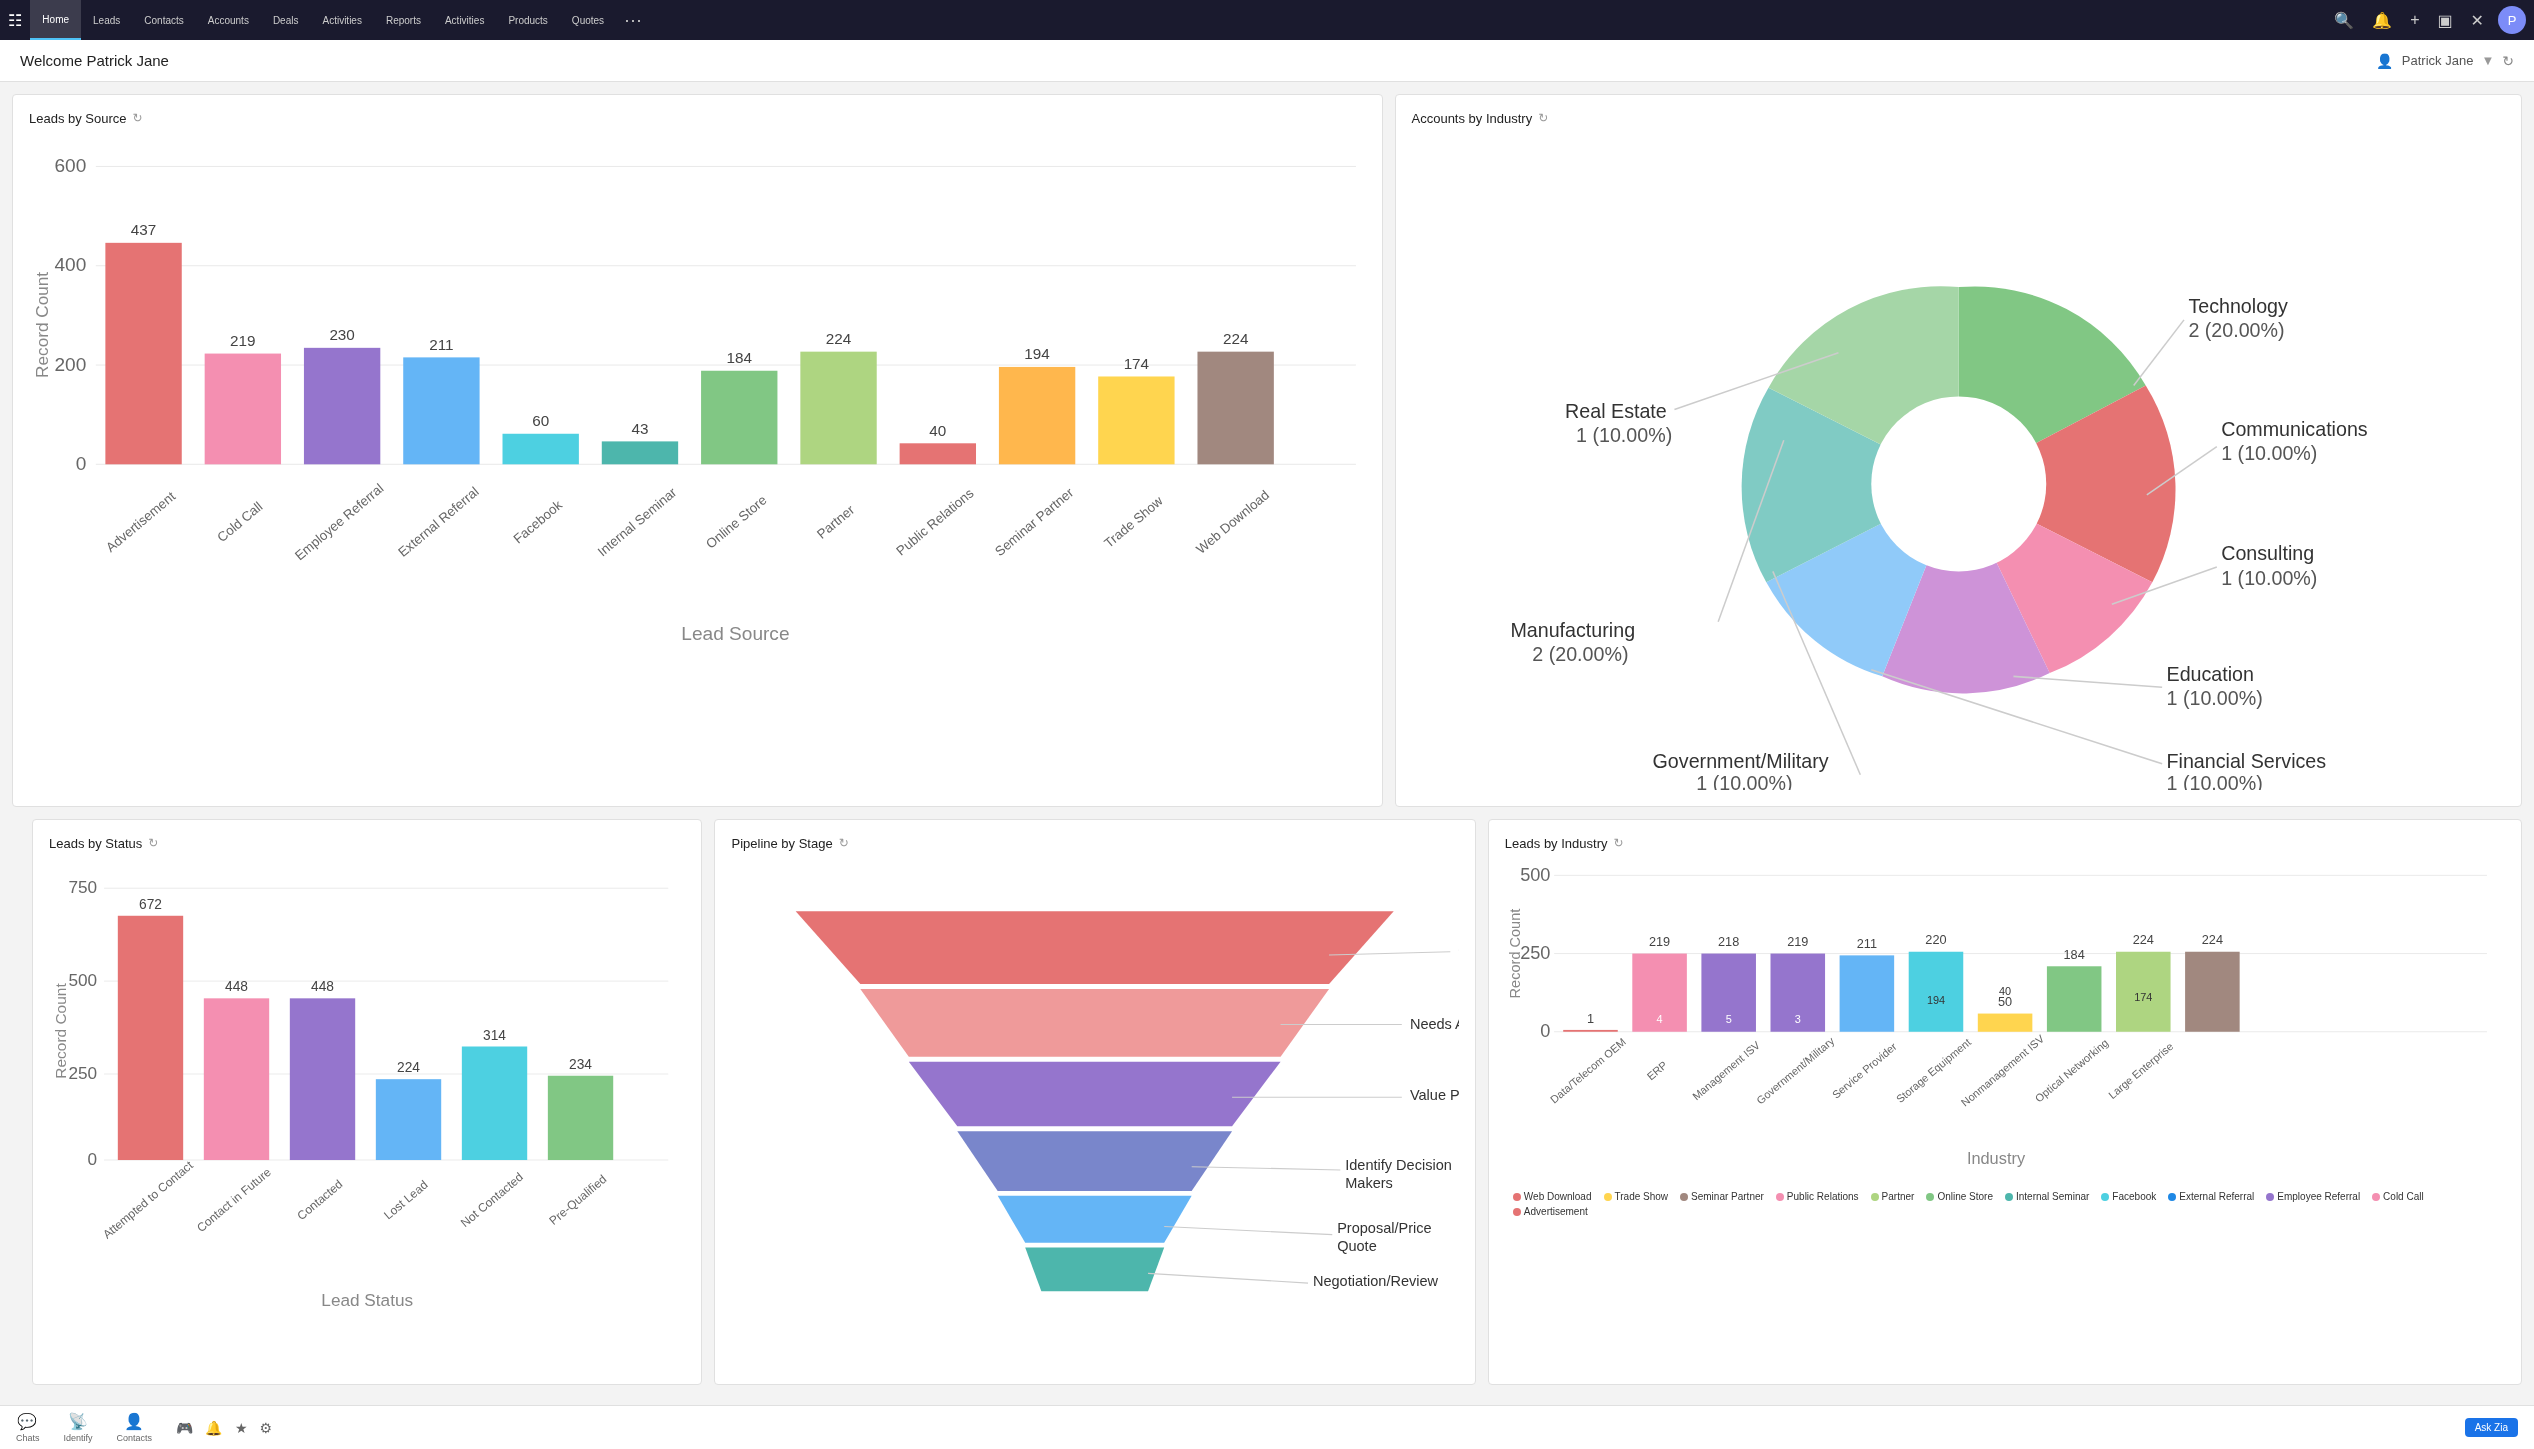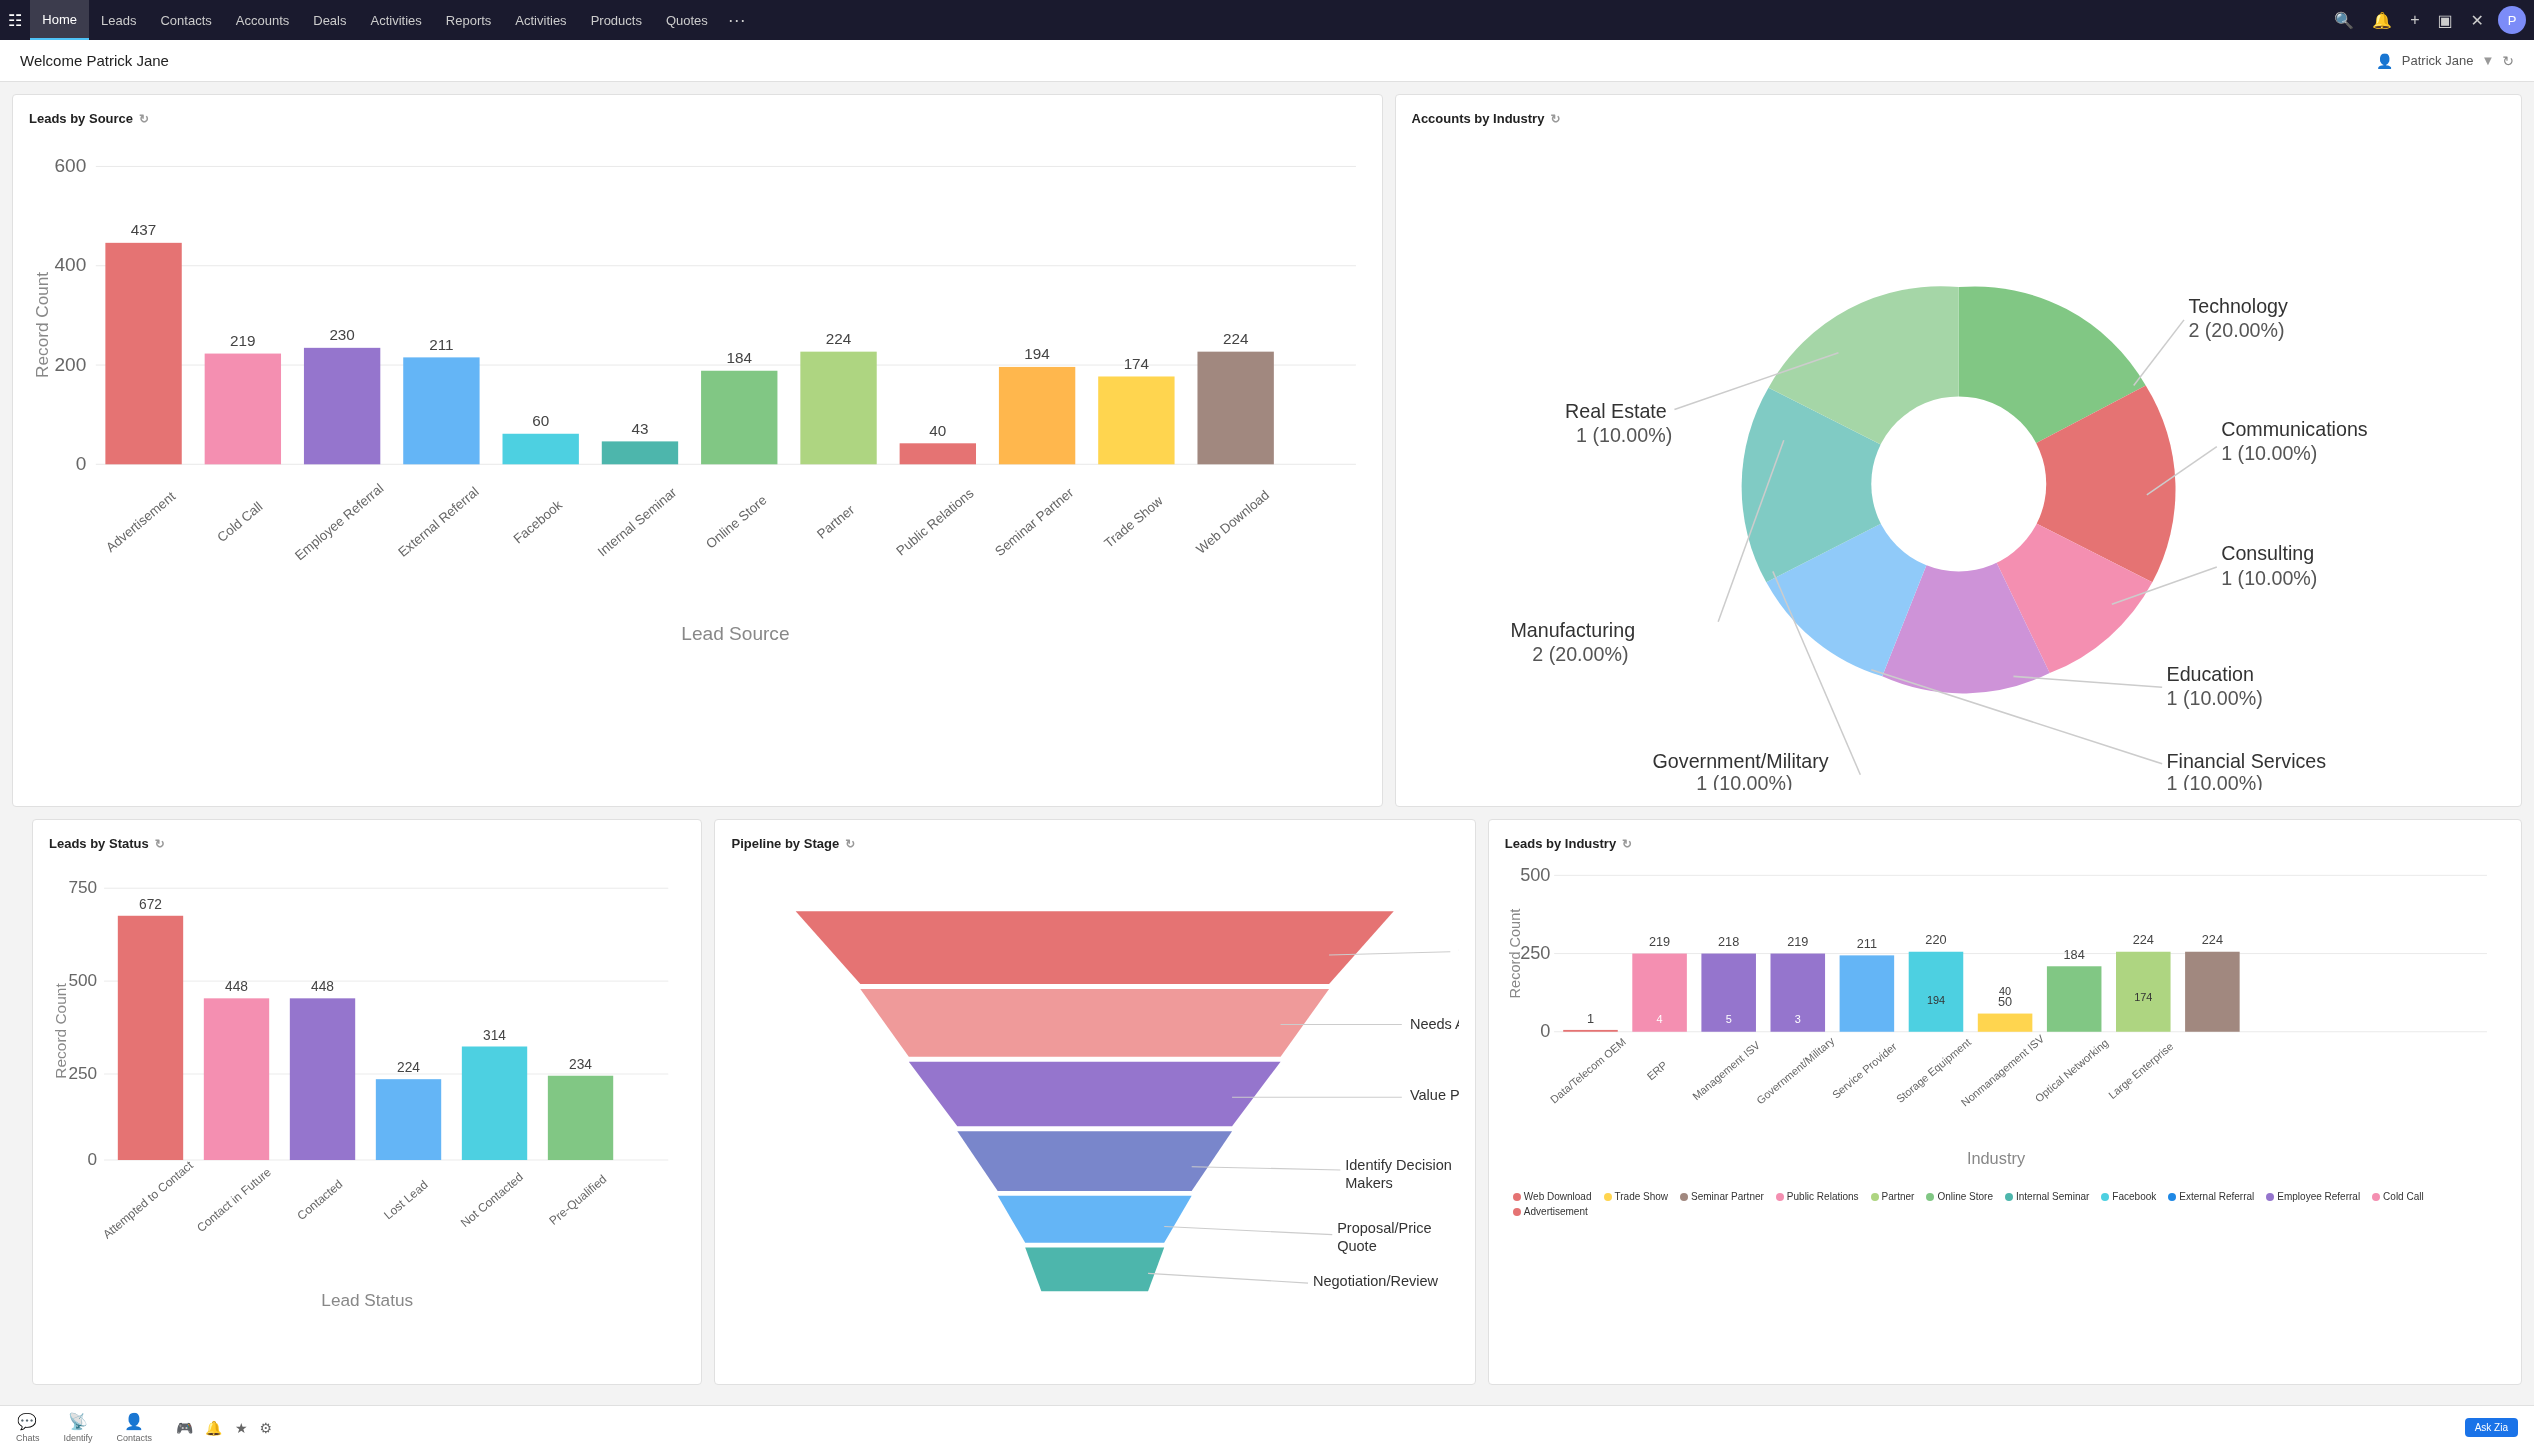"Home" .topnav-item { font-size: 13px -> 10px }
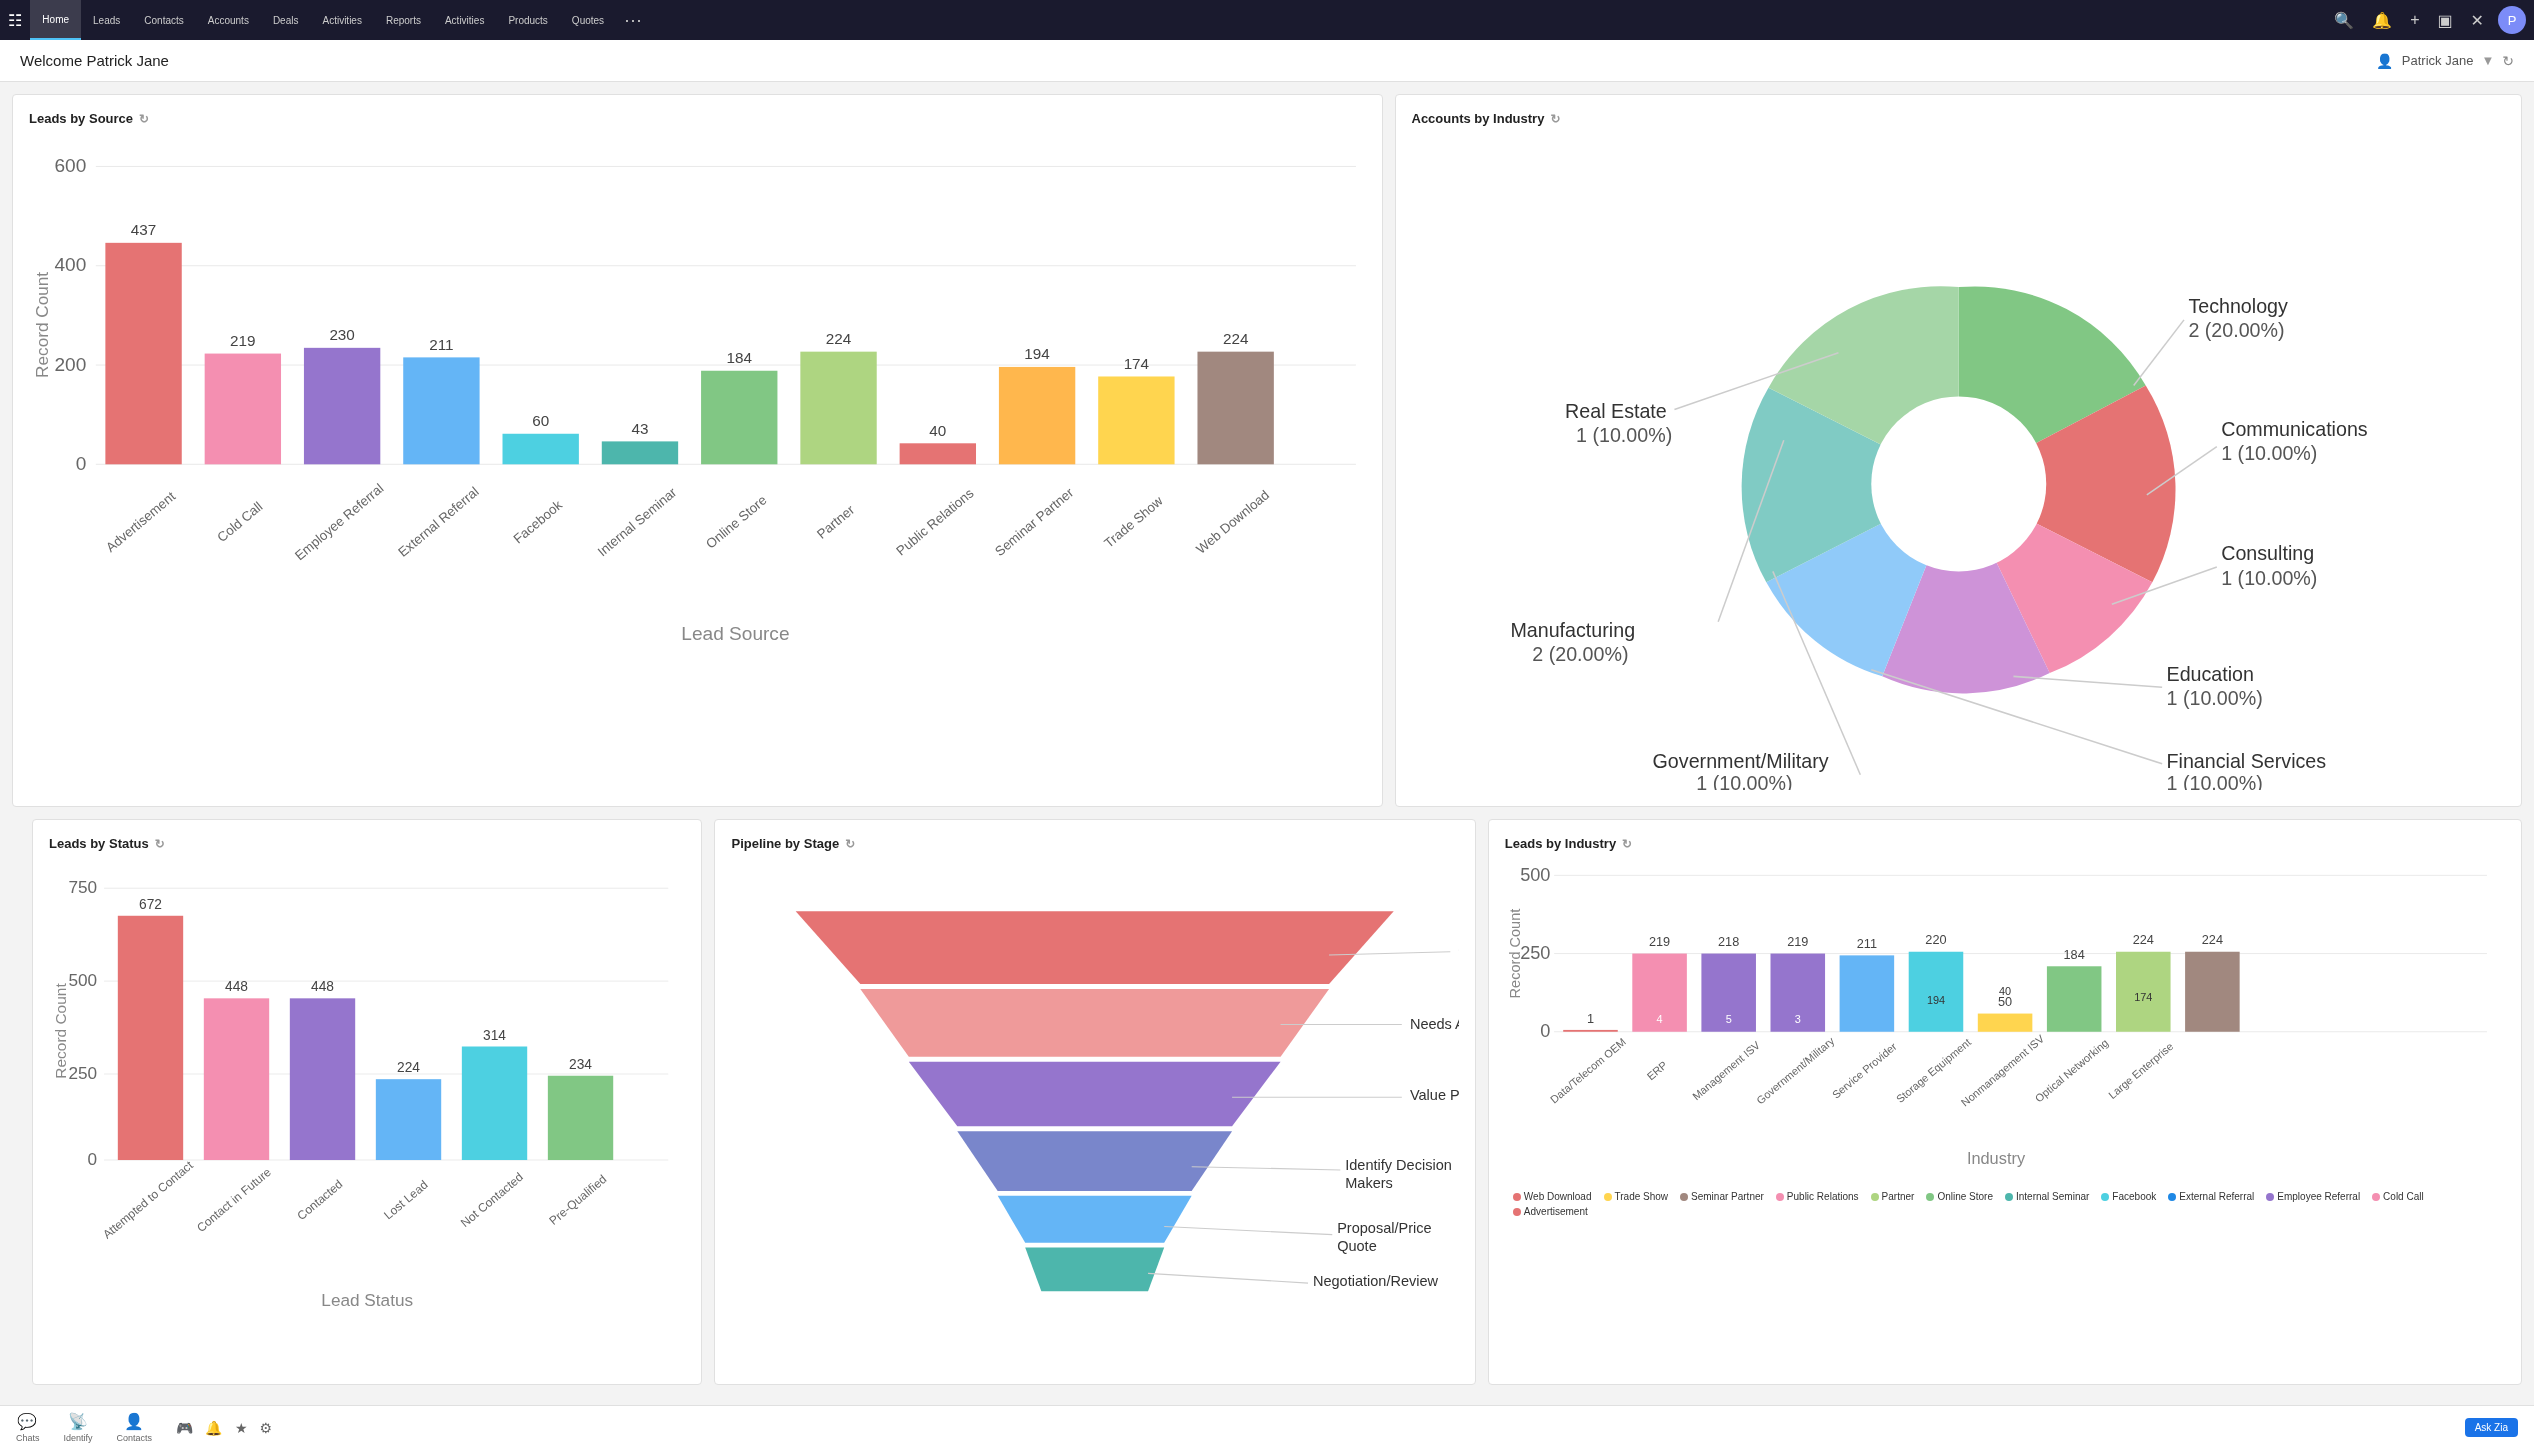"Leads by Source" .card-title { align-items: flex-end -> flex-start; font-weight: 700 -> 400 }
